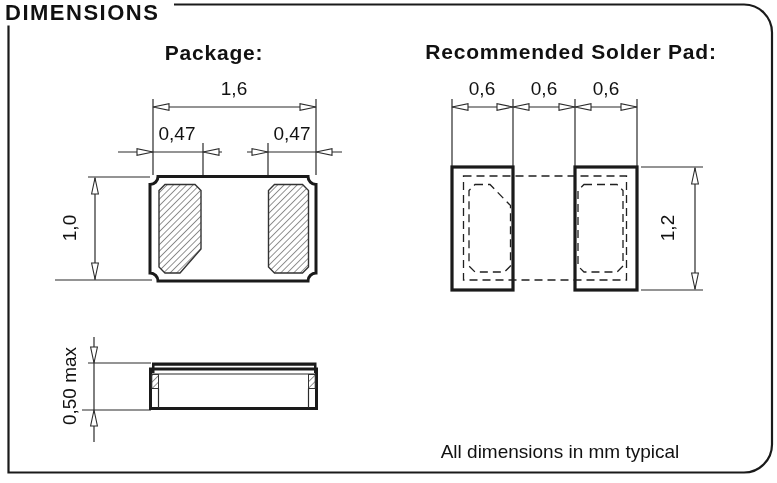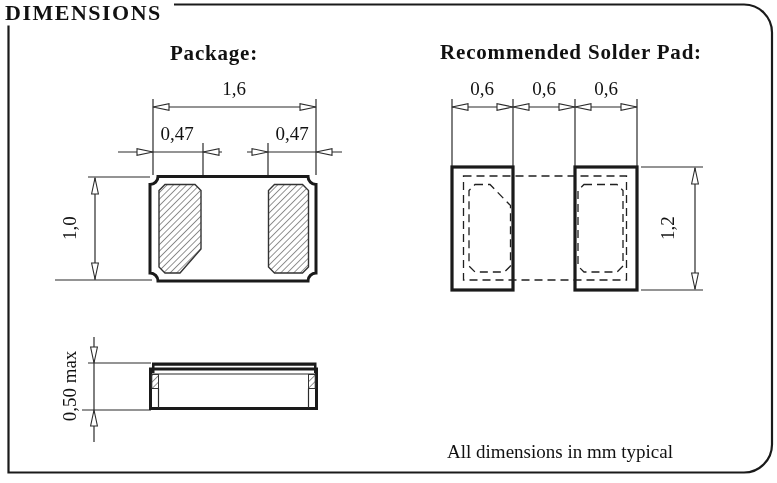"DIMENSIONS" #stage { font-family: Liberation Serif, serif -> Liberation Sans, sans-serif }
